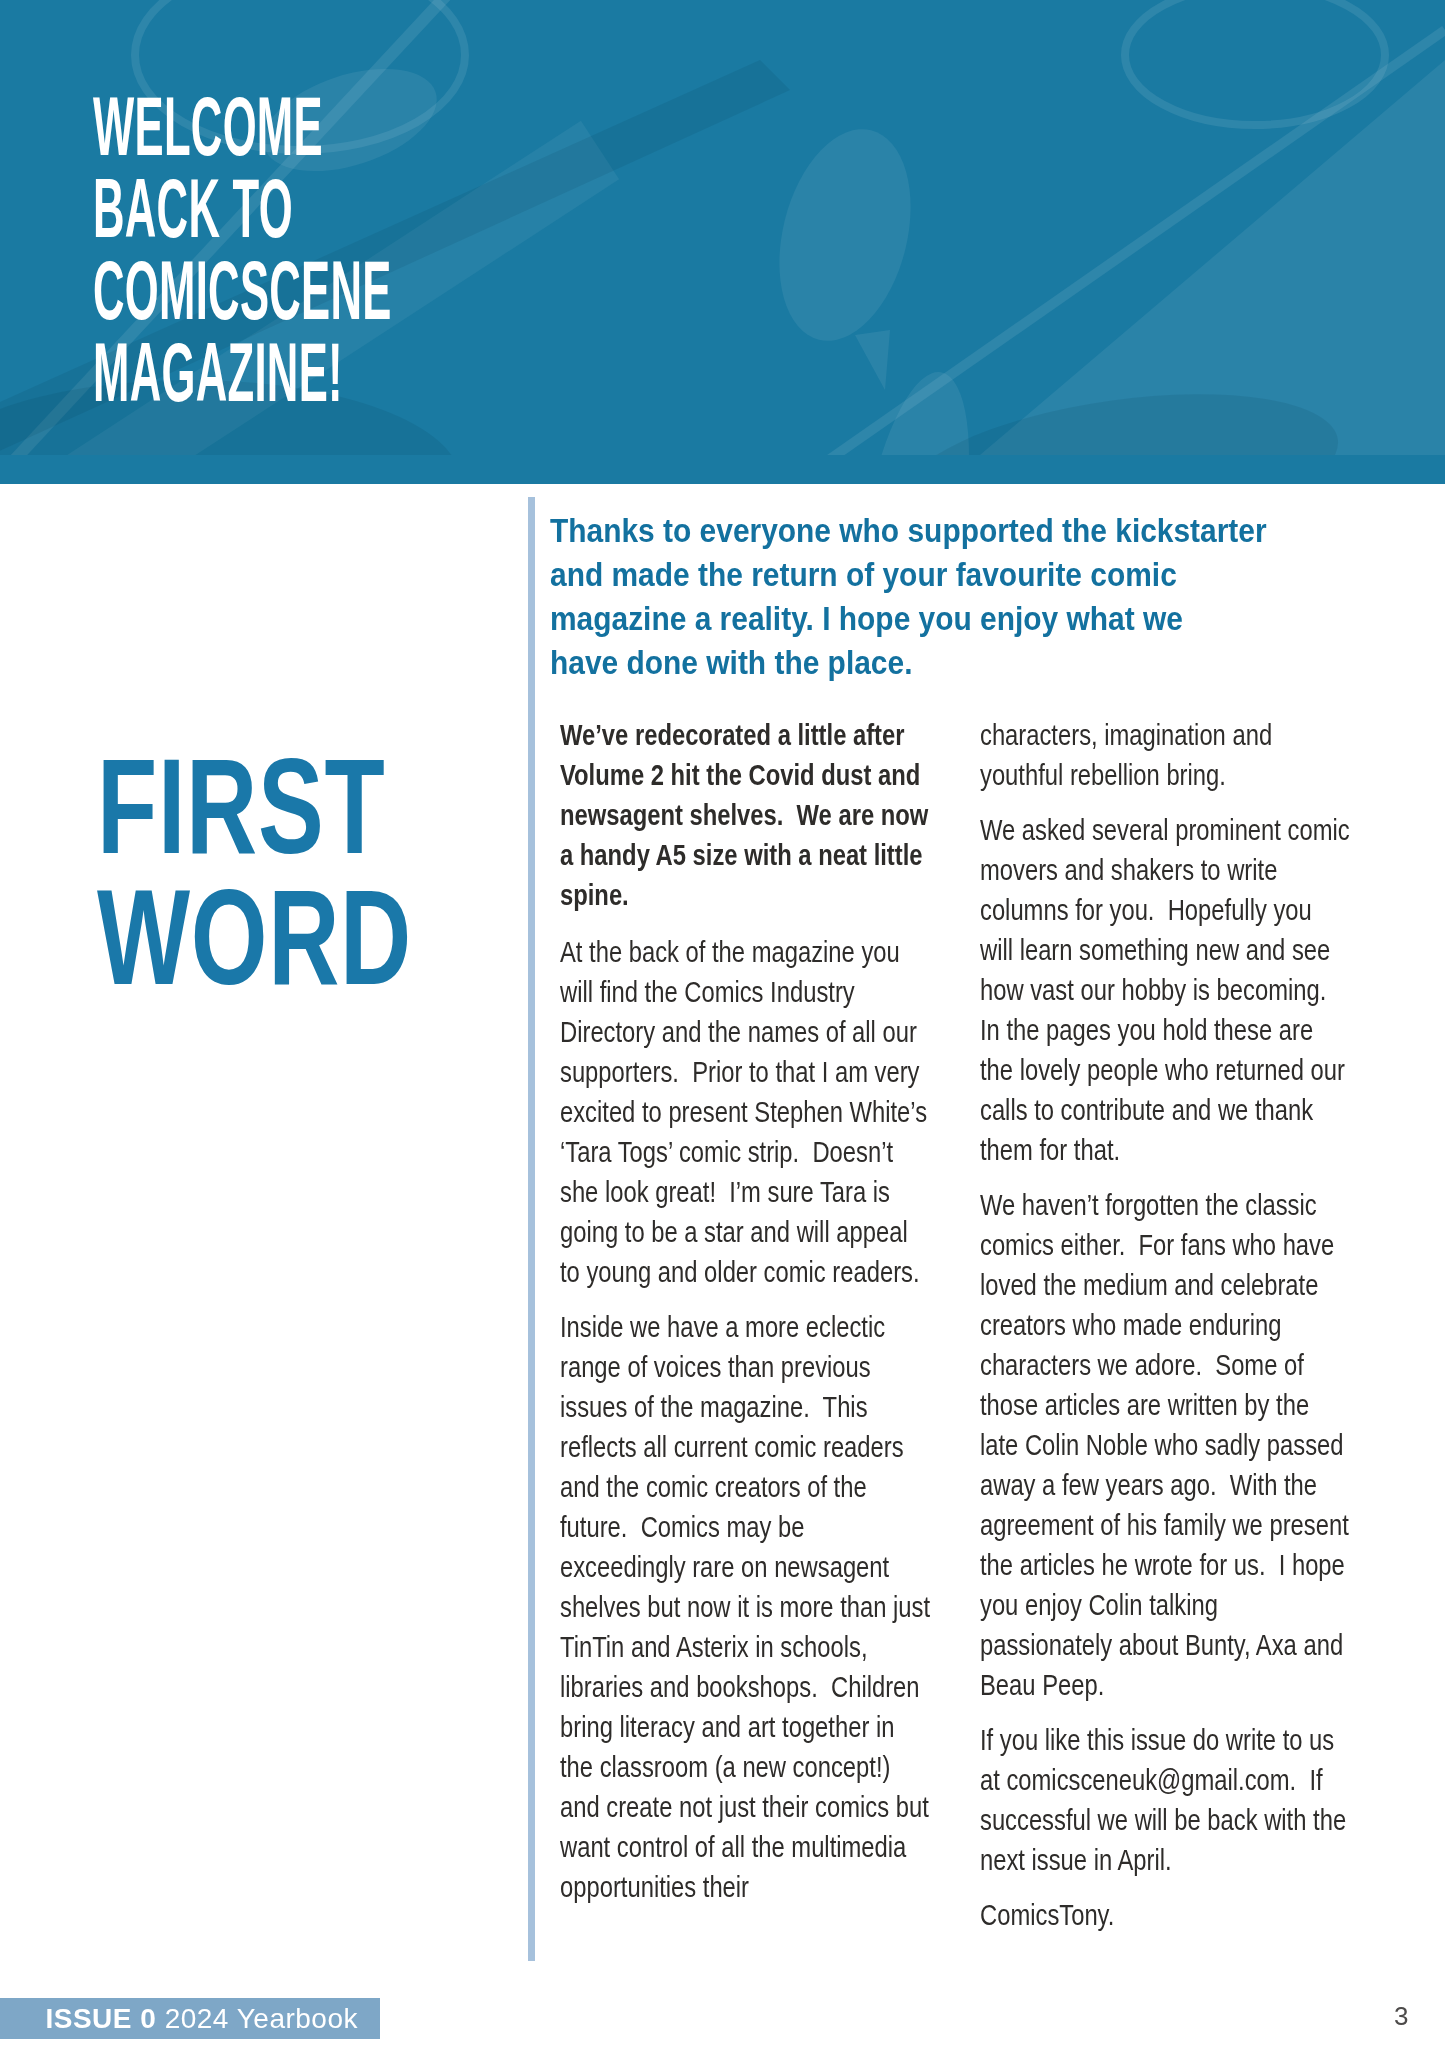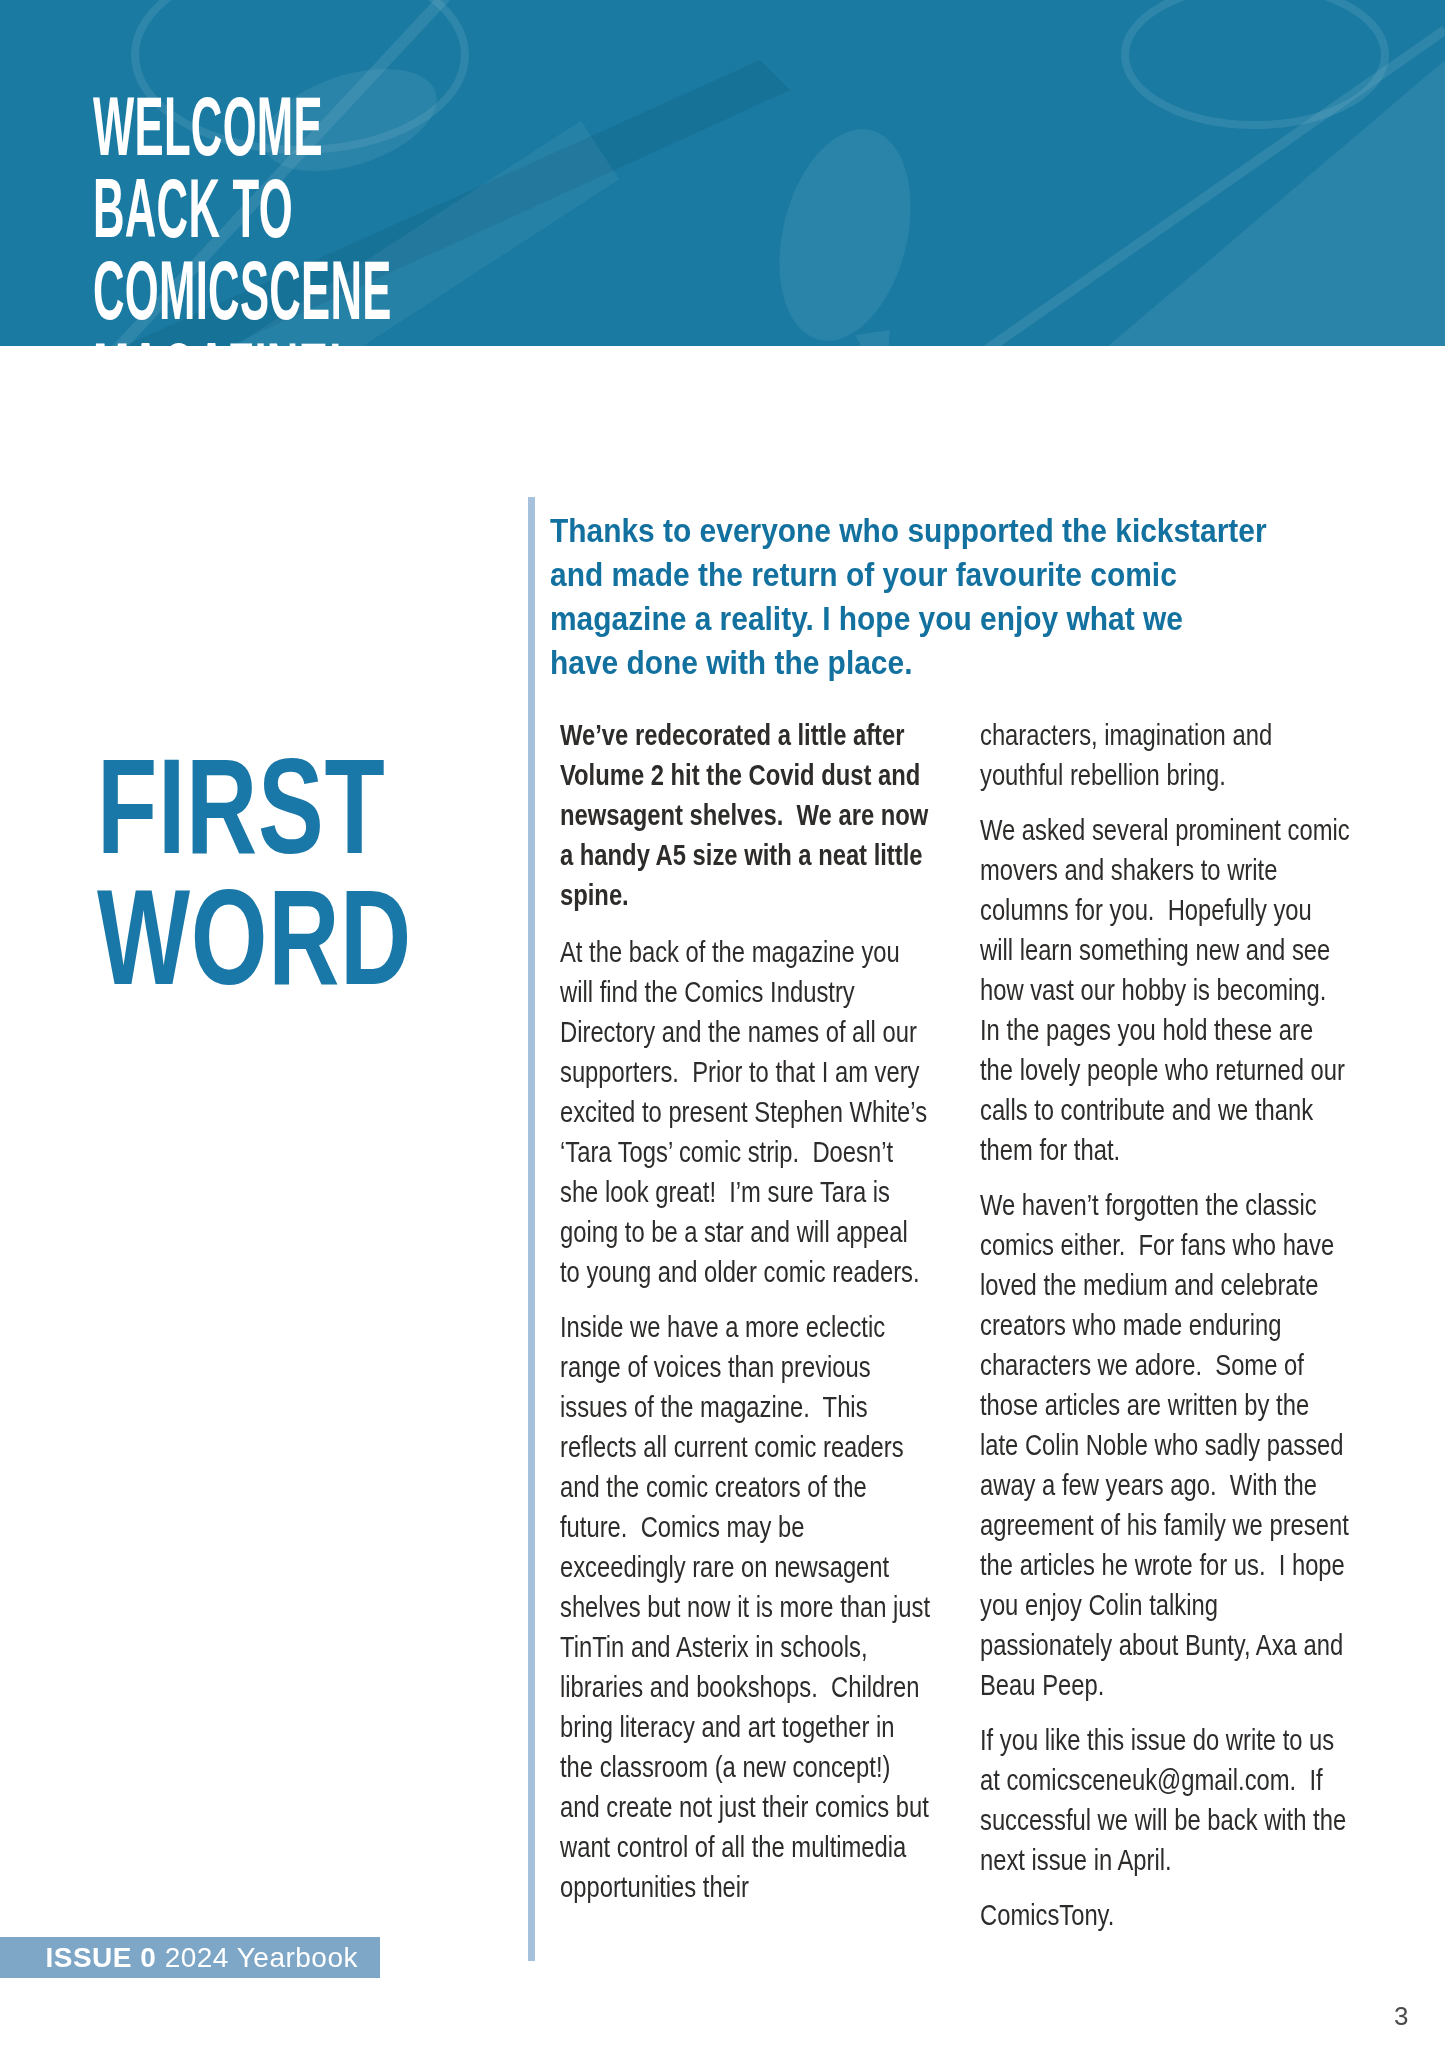"WELCOME" .header-band { height: 346px -> 484px }
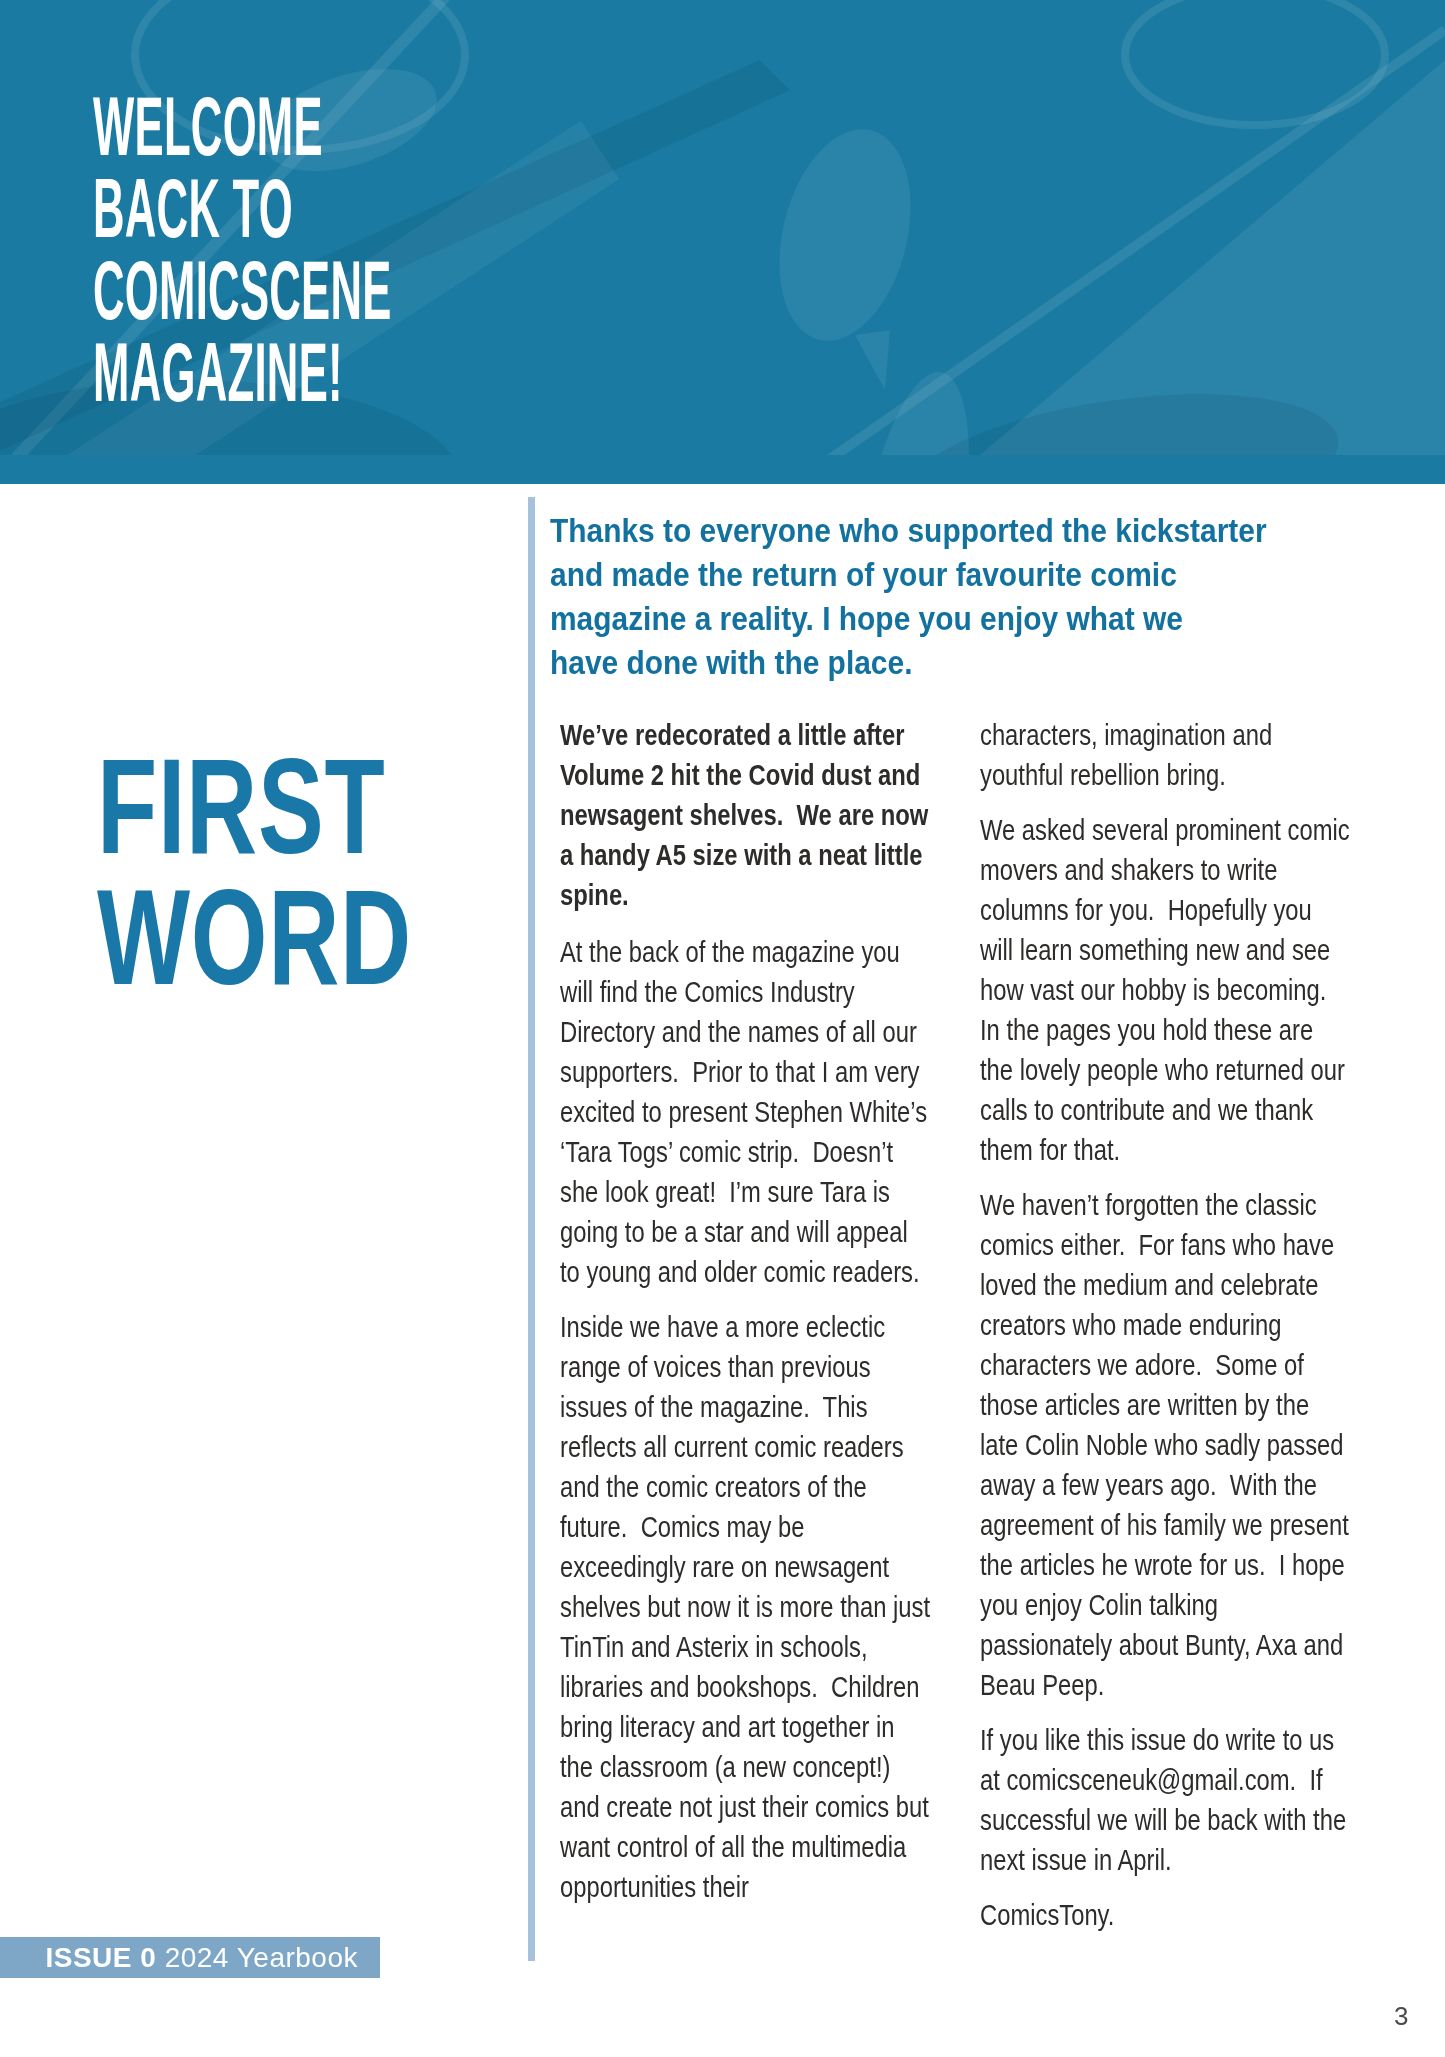"ISSUE 0 2024 Yearbook" .issue-badge { top: 1937px -> 1998px }
